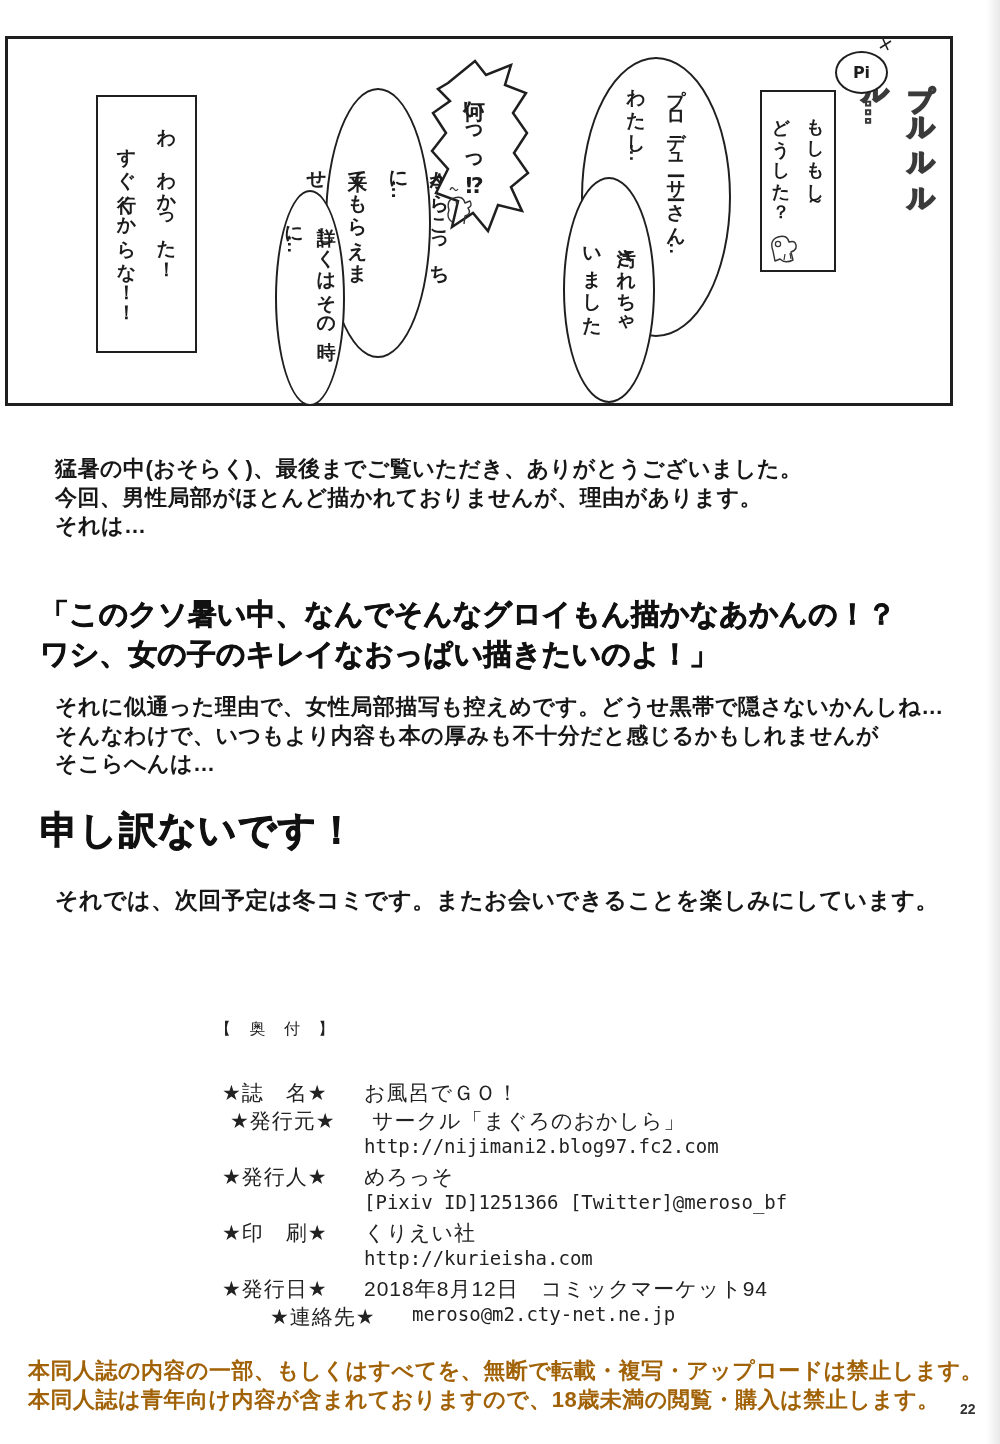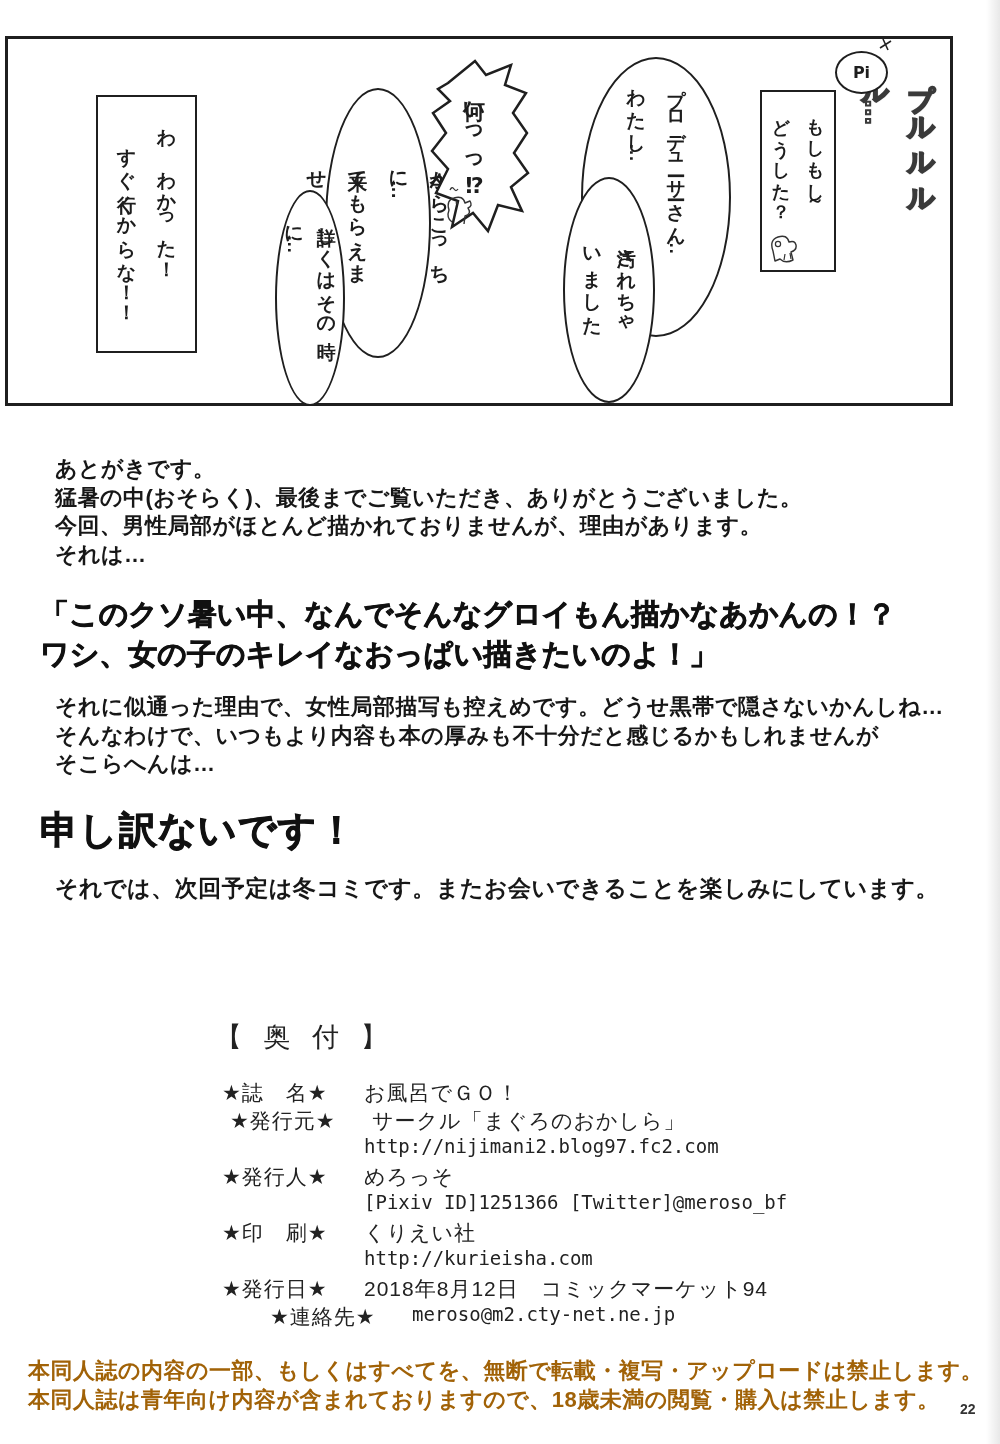"あとがきです。" div.tline { html: <div>あとがきです。</div> -> none }
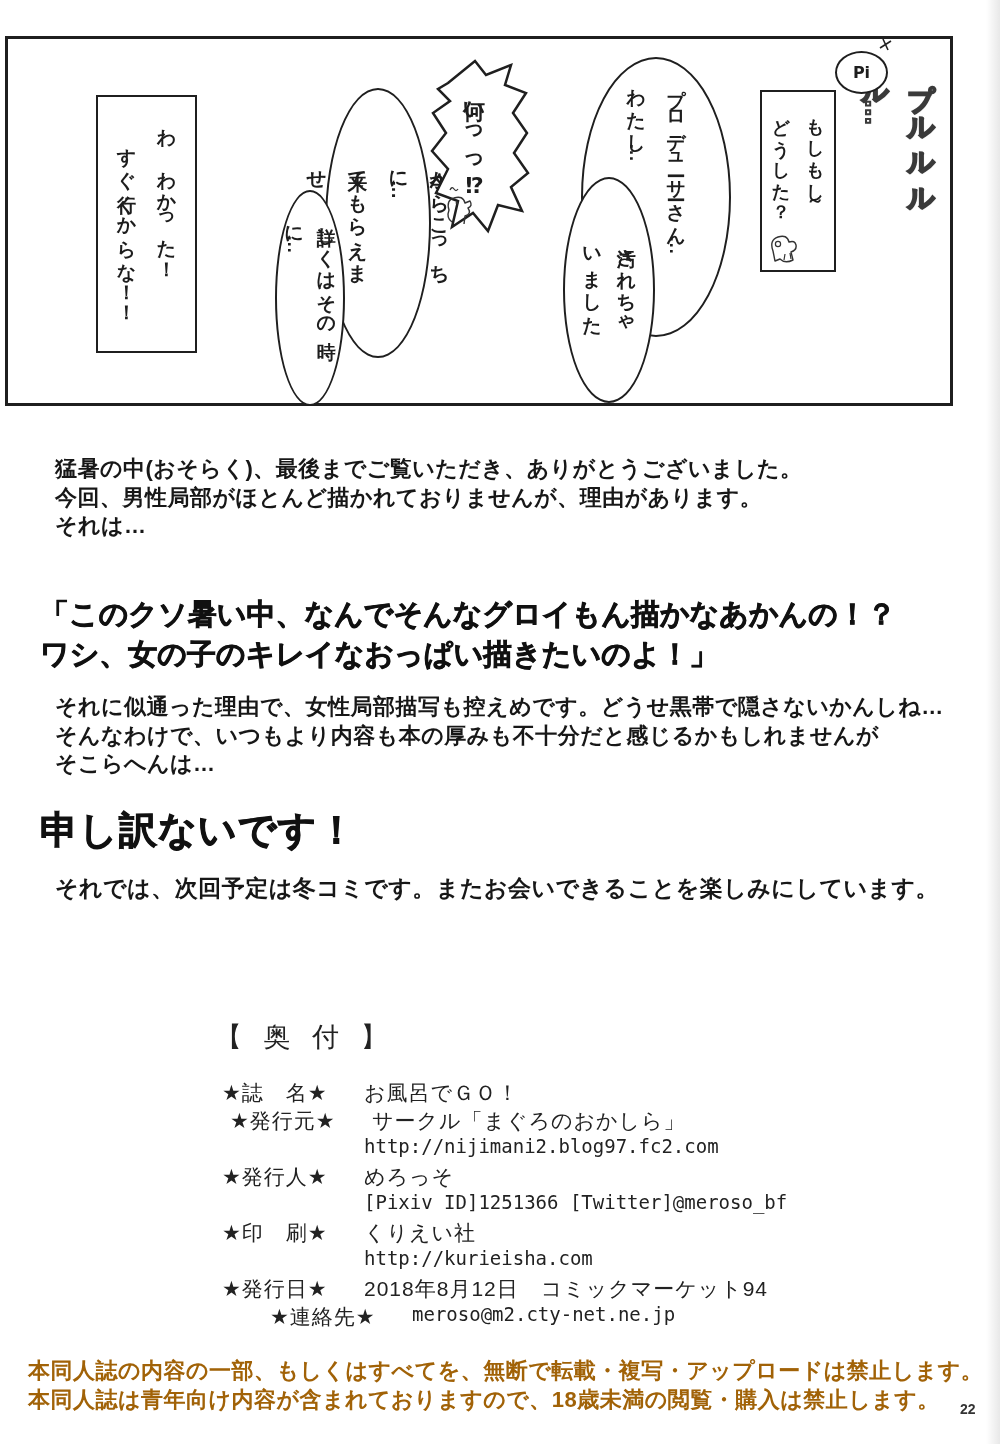"それでは、次回予定は冬コミです。またお会いできることを楽しみにしています。" .closing { margin-top: none -> 12px }
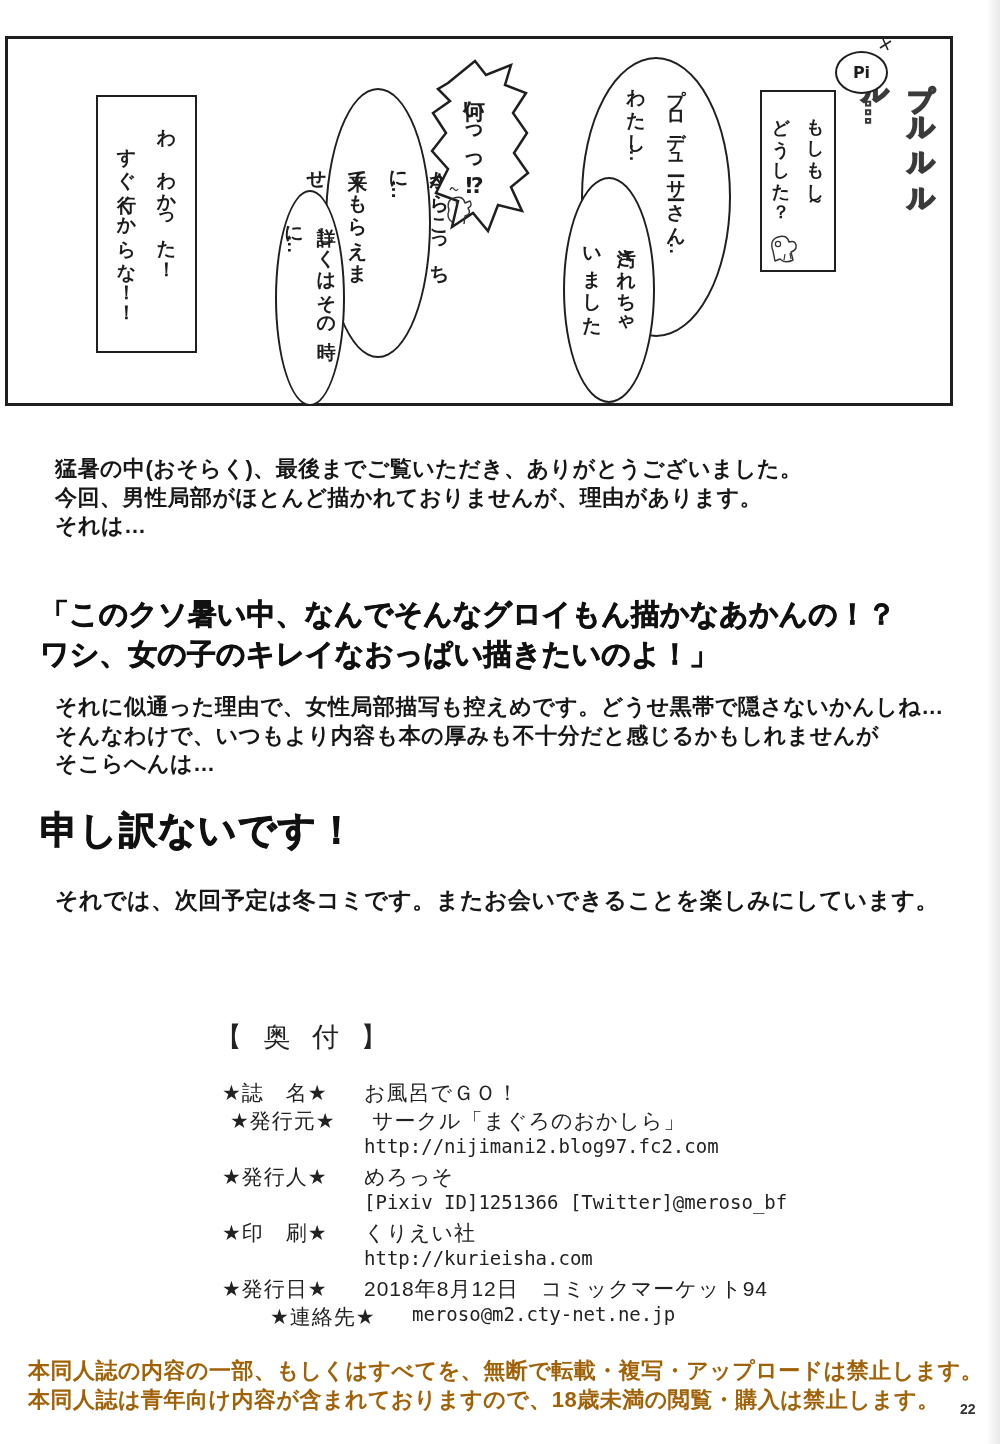"【 奥 付 】" .colo-header { font-size: 27px -> 16px }
